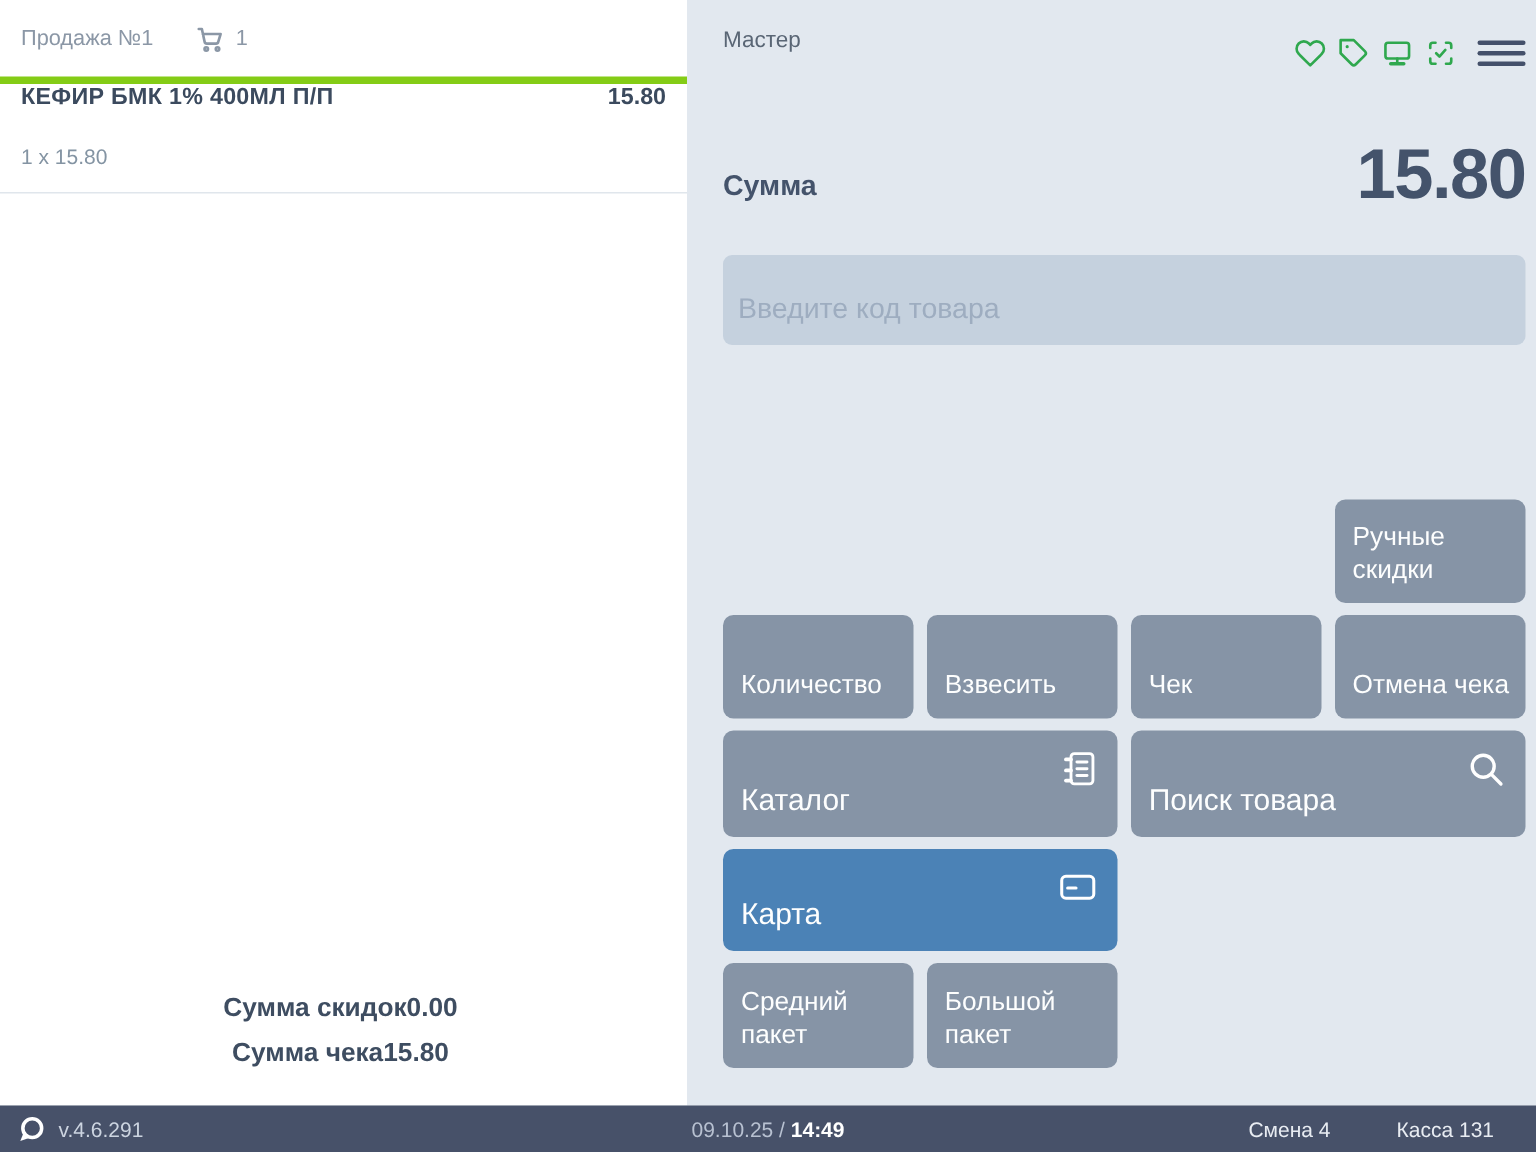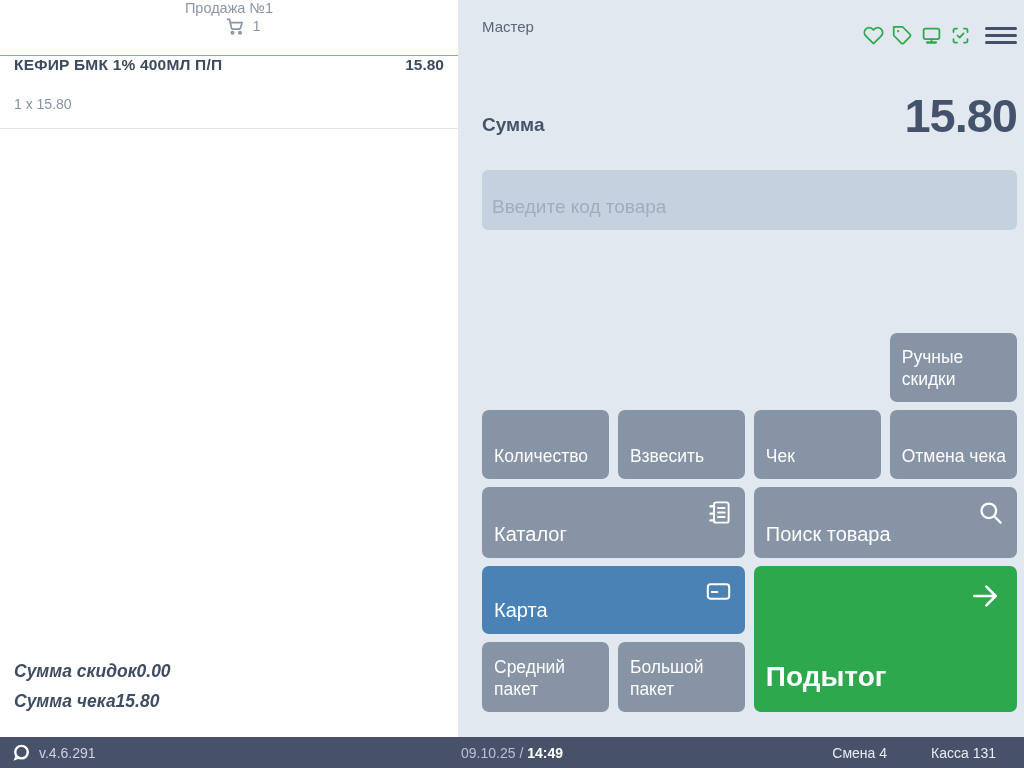"Продажа №1" .left-header { border-bottom: 1px solid #84cc16 -> 5px solid #84cc16; flex-direction: column -> none }
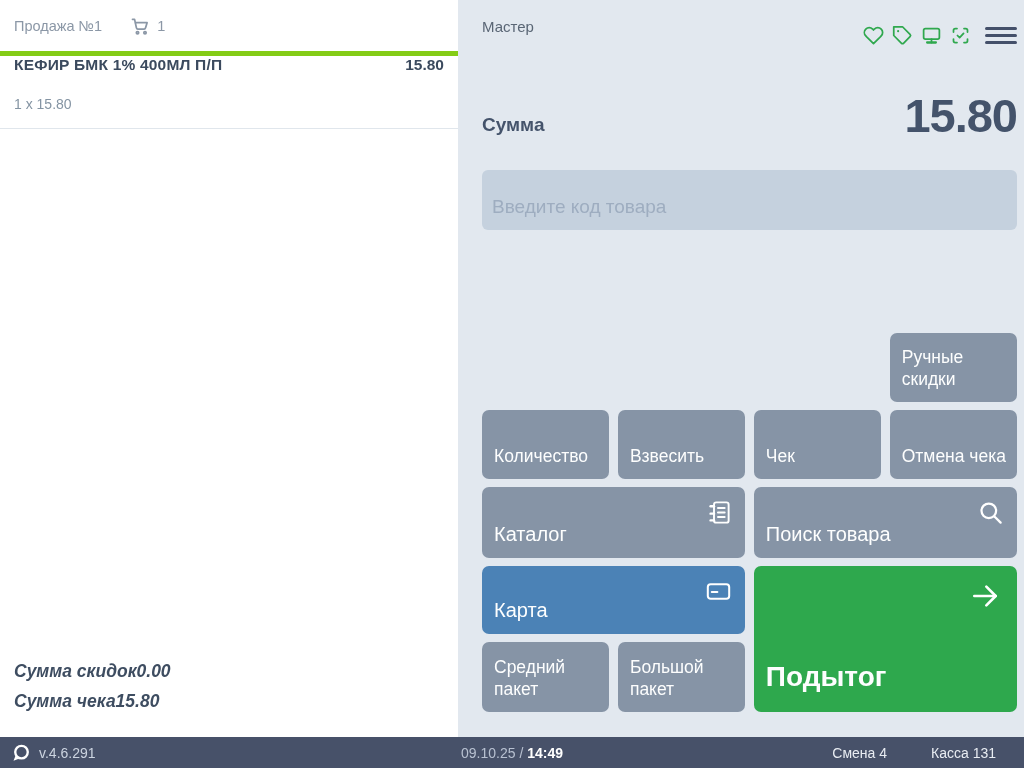"Сумма скидок" .sum-line { font-style: italic -> none; justify-content: flex-start -> center }
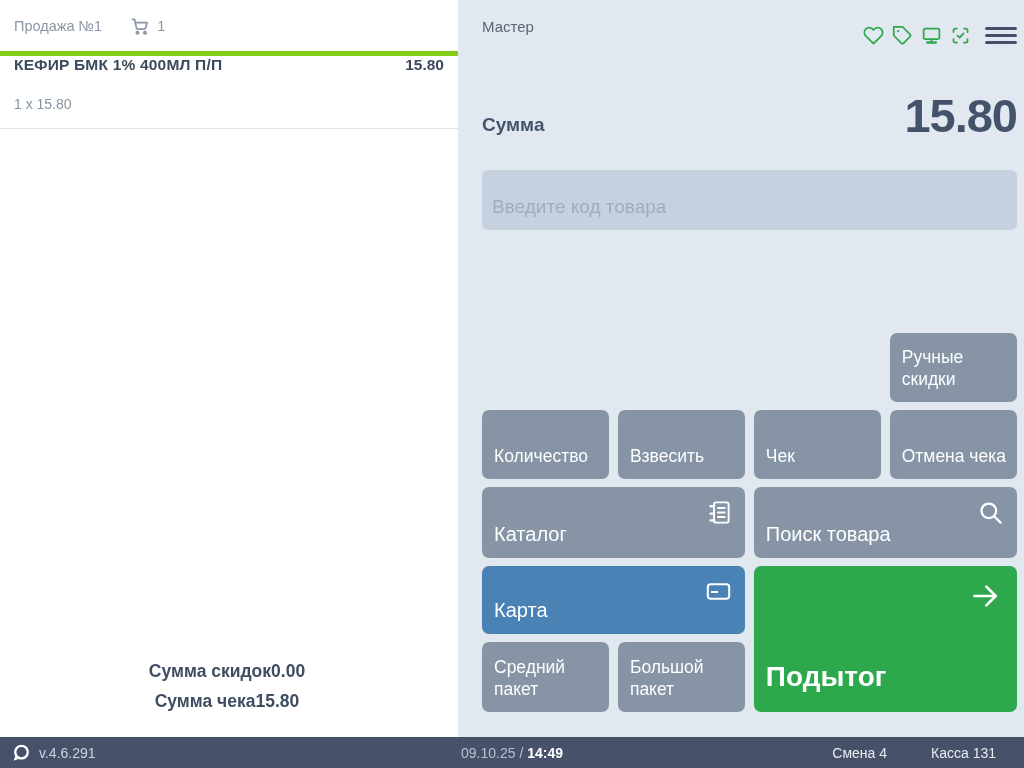"Подытог" div.btn { html: <div> <svg> <line></line> <polyline></polyline> </svg> <span>Подытог</span> </div> -> none }
